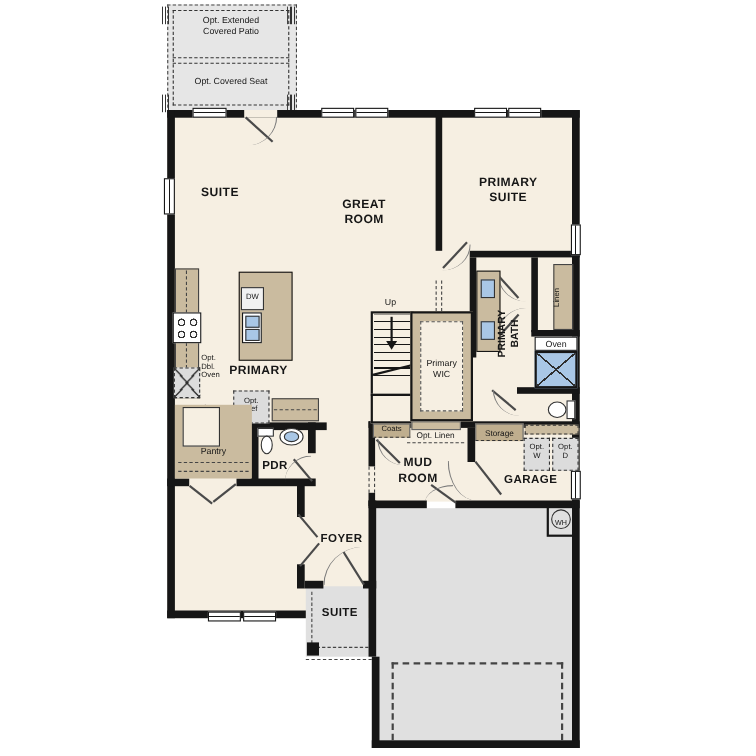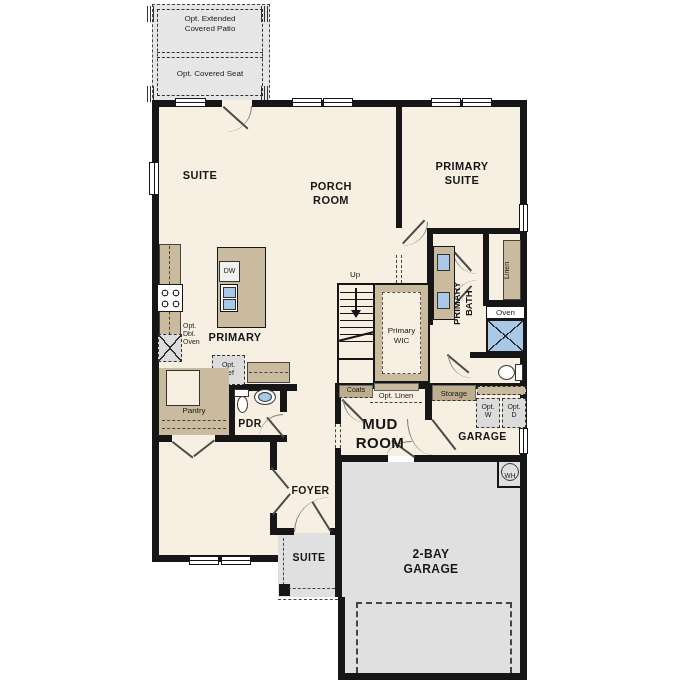"PORCH" div.lbl { text: PORCH -> GREAT }
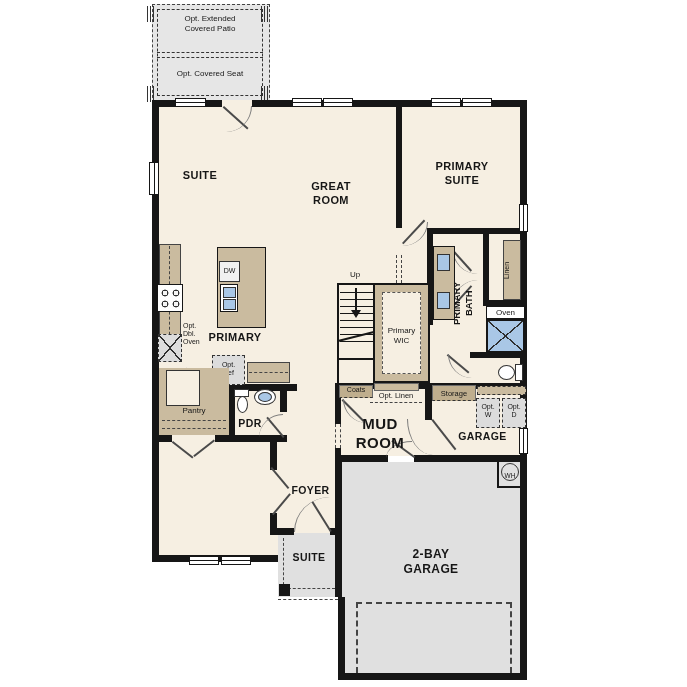"MUD" div.lbl { font-size: 15px -> 11px }
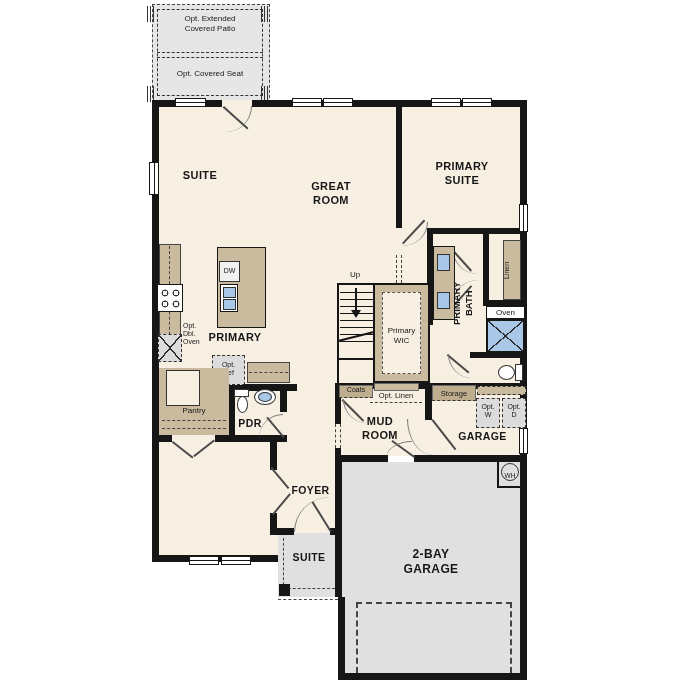"2-BAY" div.lbl { html: <div>2-BAY GARAGE</div> -> none }
